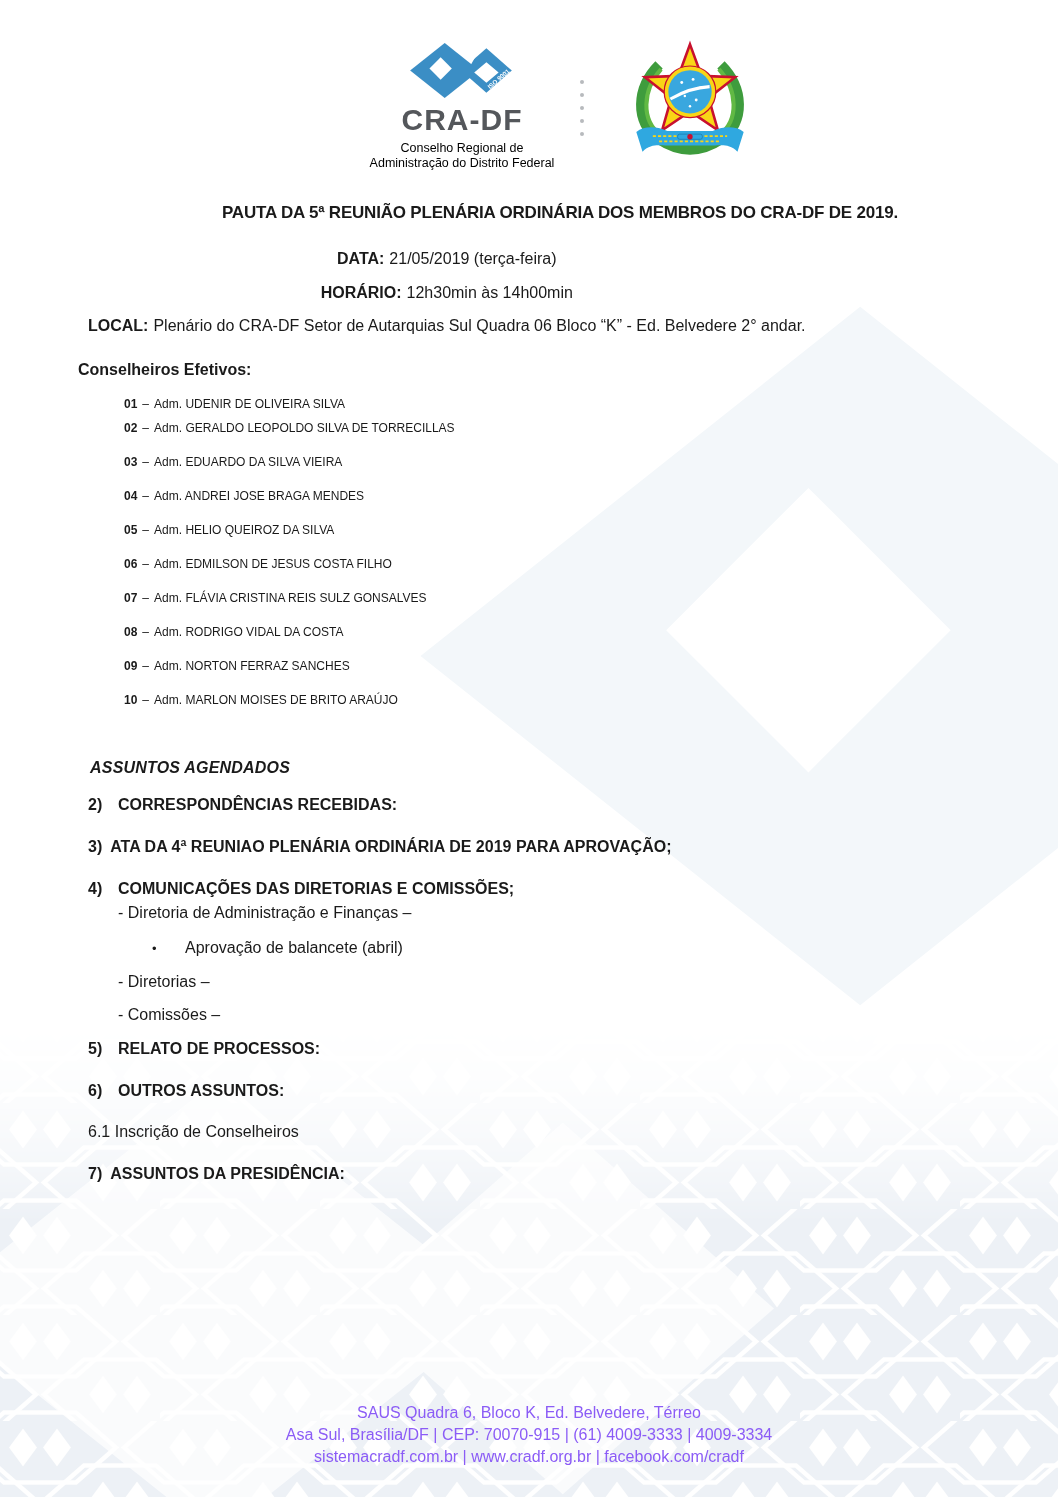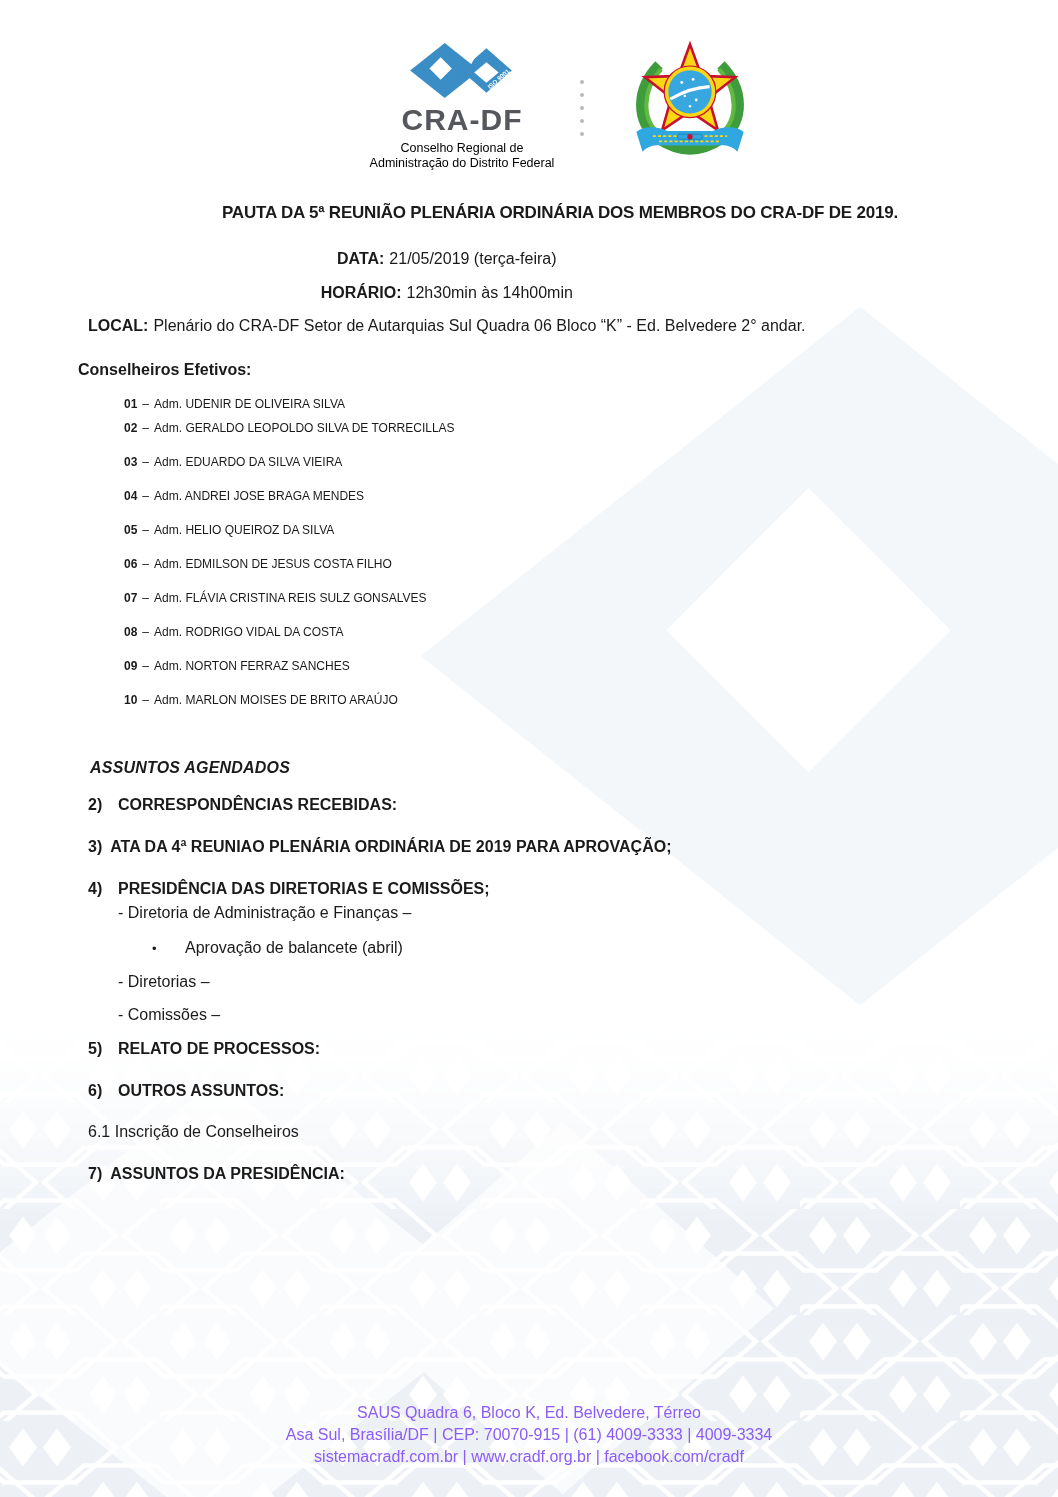"PRESIDÊNCIA DAS DIRETORIAS E COMISSÕES;" span.txt { text: PRESIDÊNCIA -> COMUNICAÇÕES }
